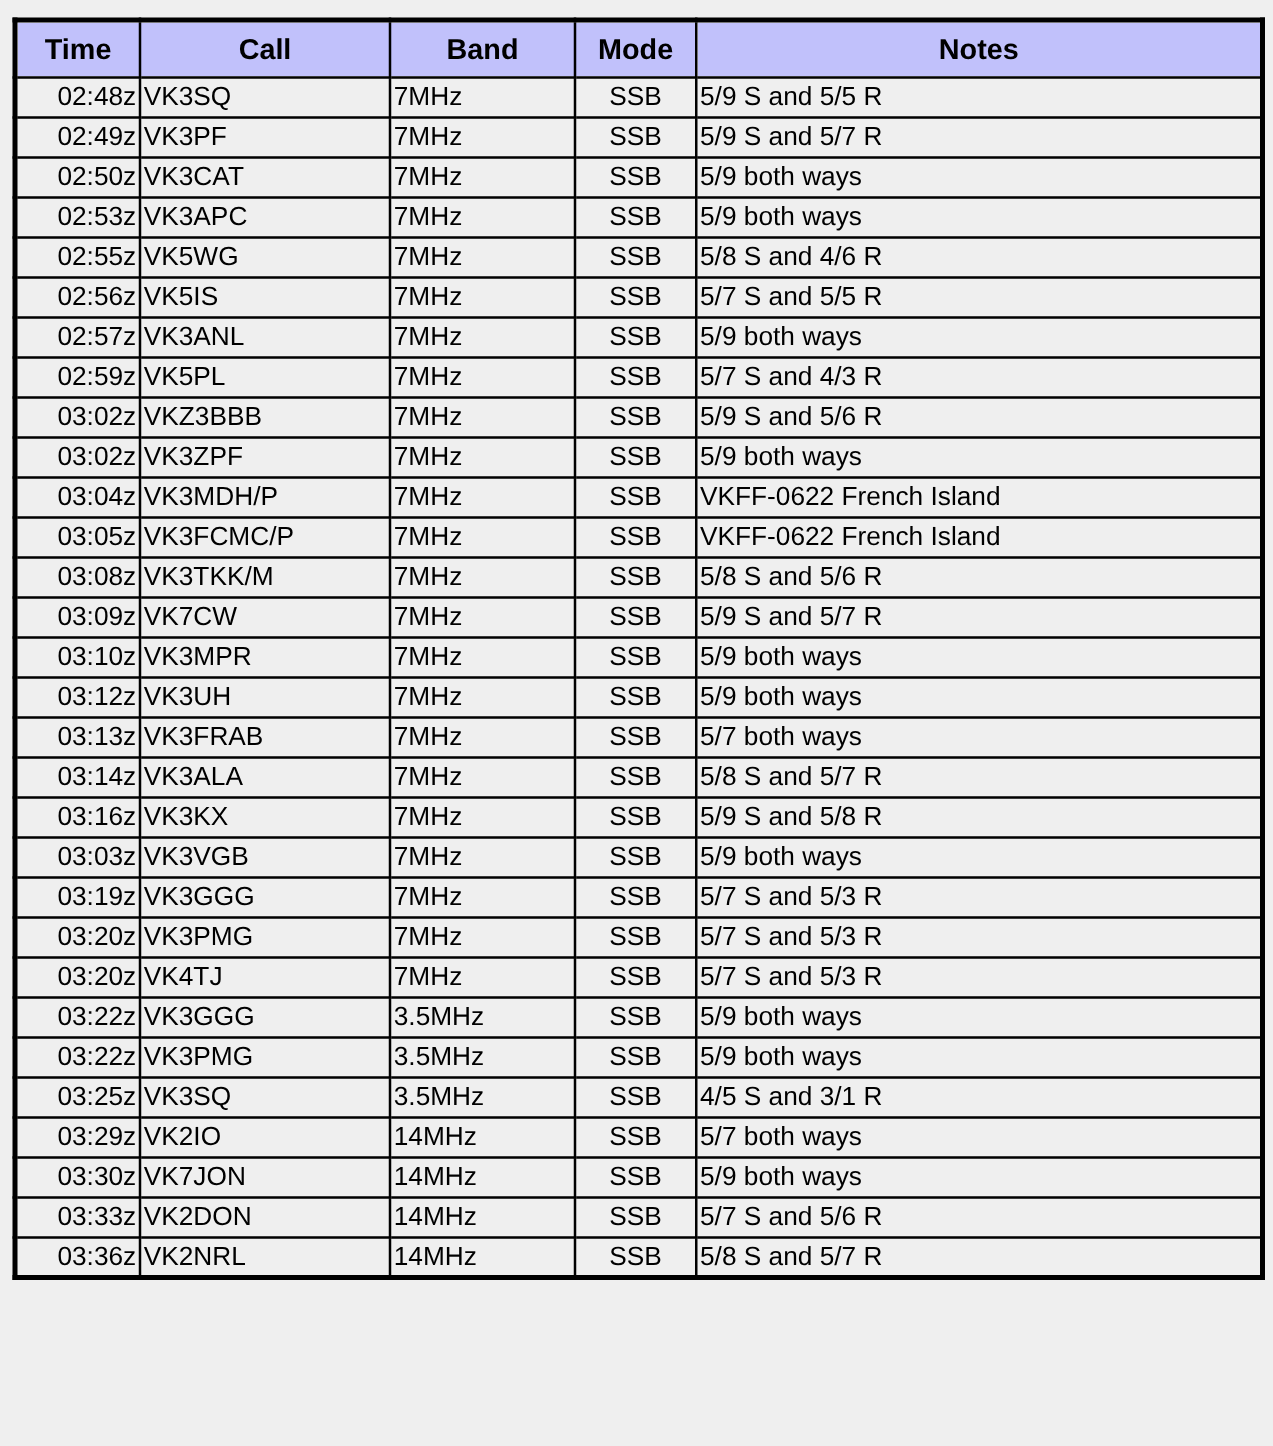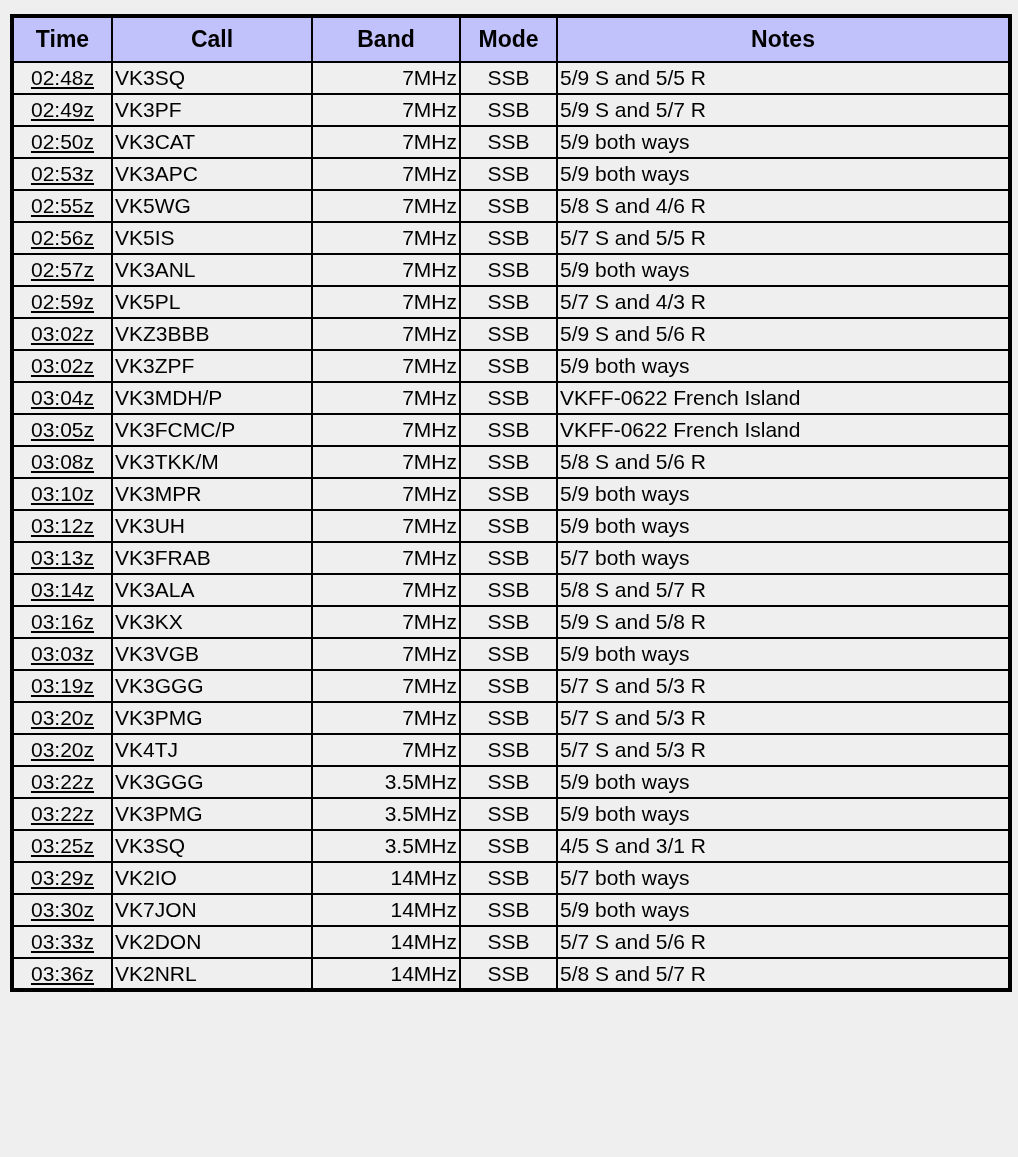"02:48z" td.col-0 { text-align: center -> right; text-decoration: underline -> none }
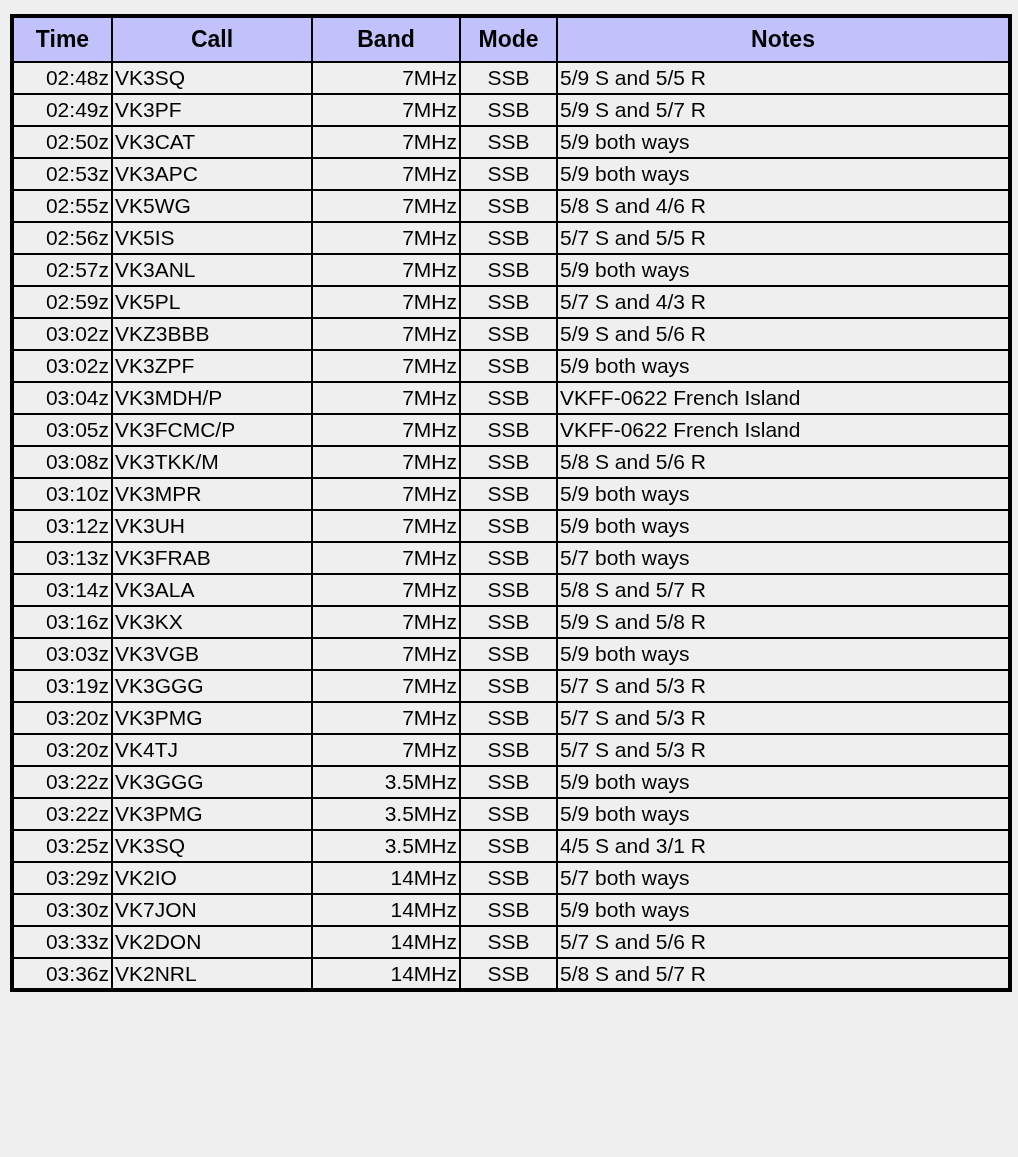"7MHz" td.col-2 { text-align: right -> left }
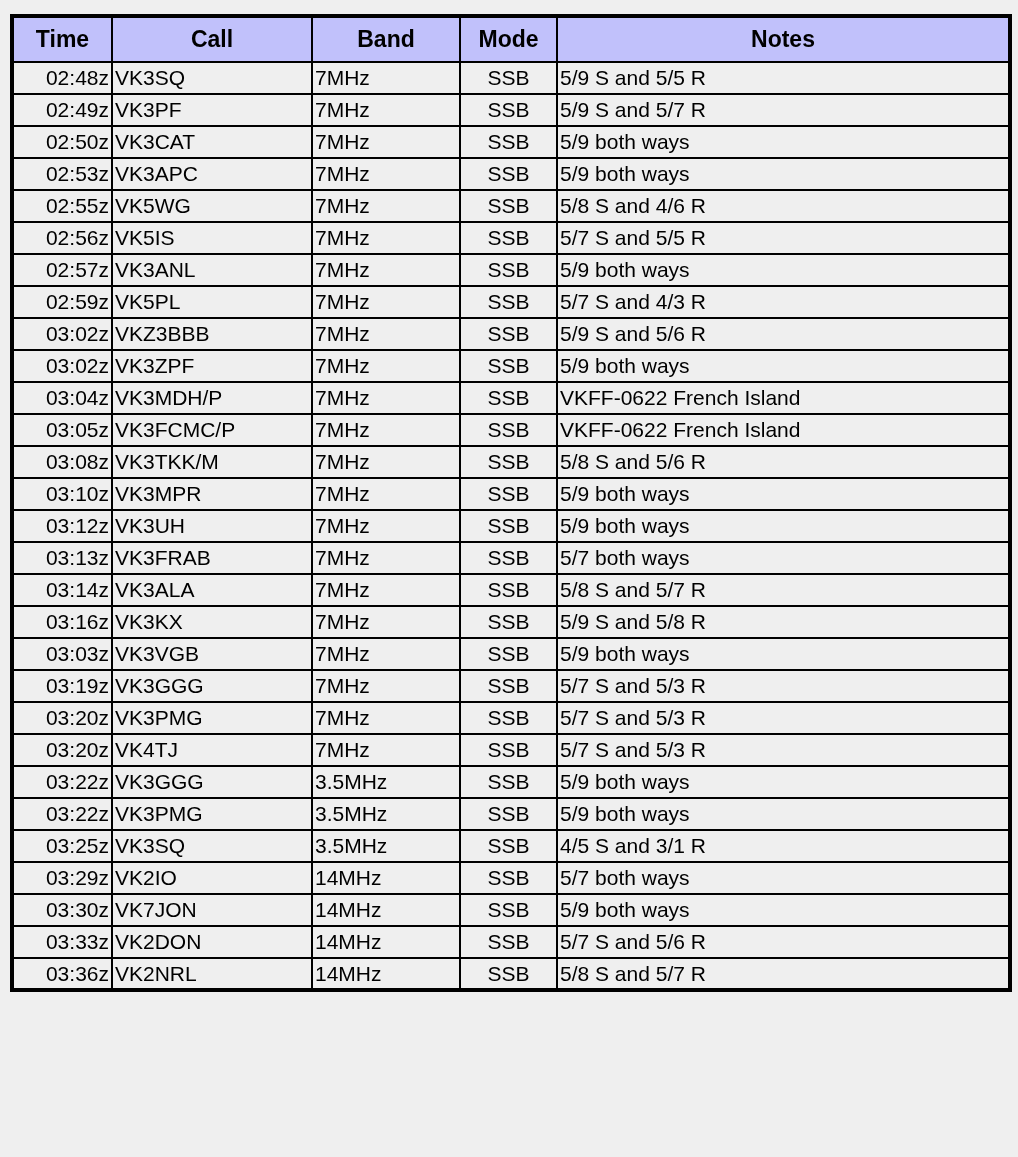"03:09z" tr { html: none -> <tr> <td>03:09z</td> <td>VK7CW</td> <td>7MHz</td> <td>SSB</td> <td>5/9 S and 5/7 R</td> </tr> }
